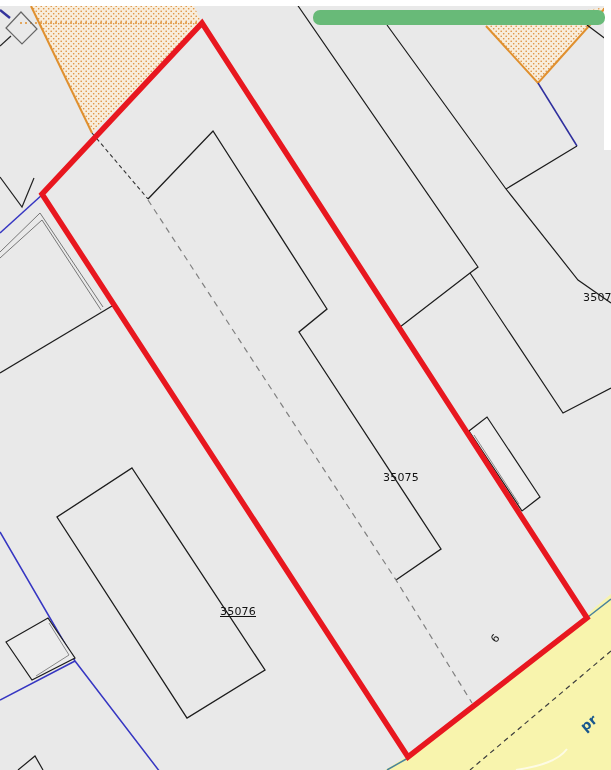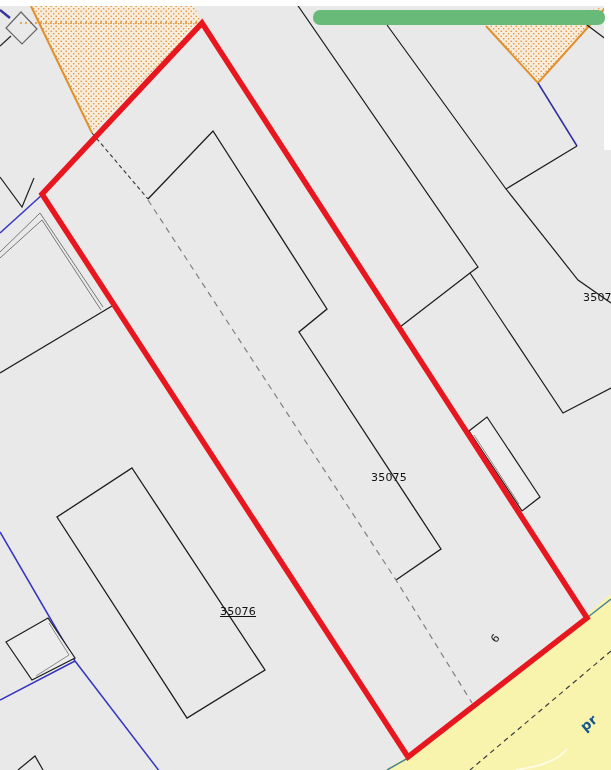"35075" #label-35075 { left: 371px -> 383px }
